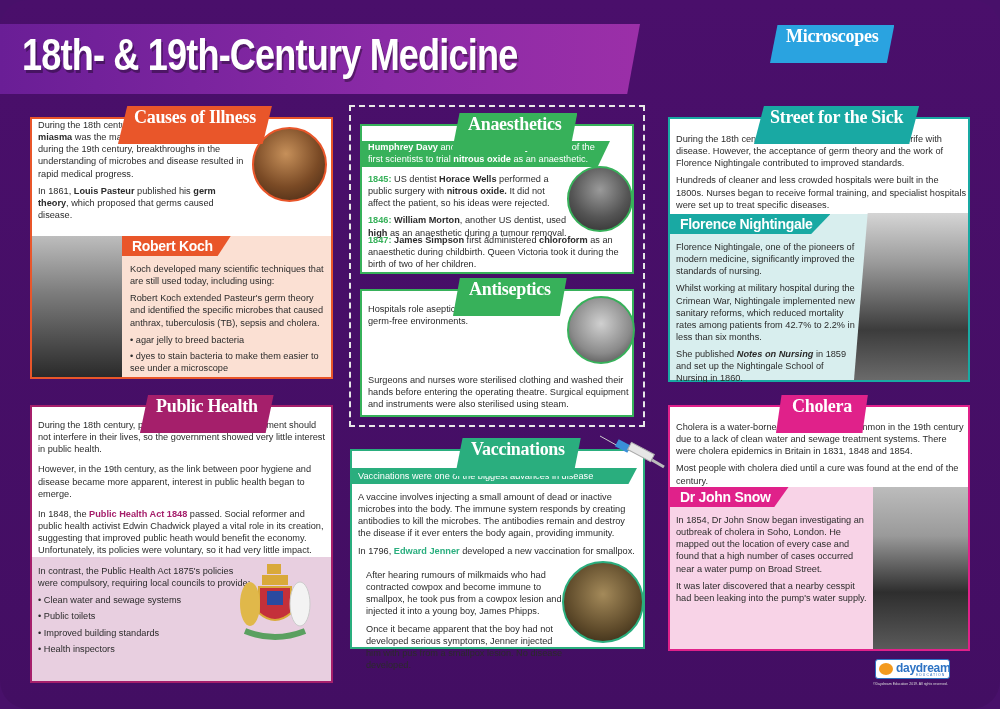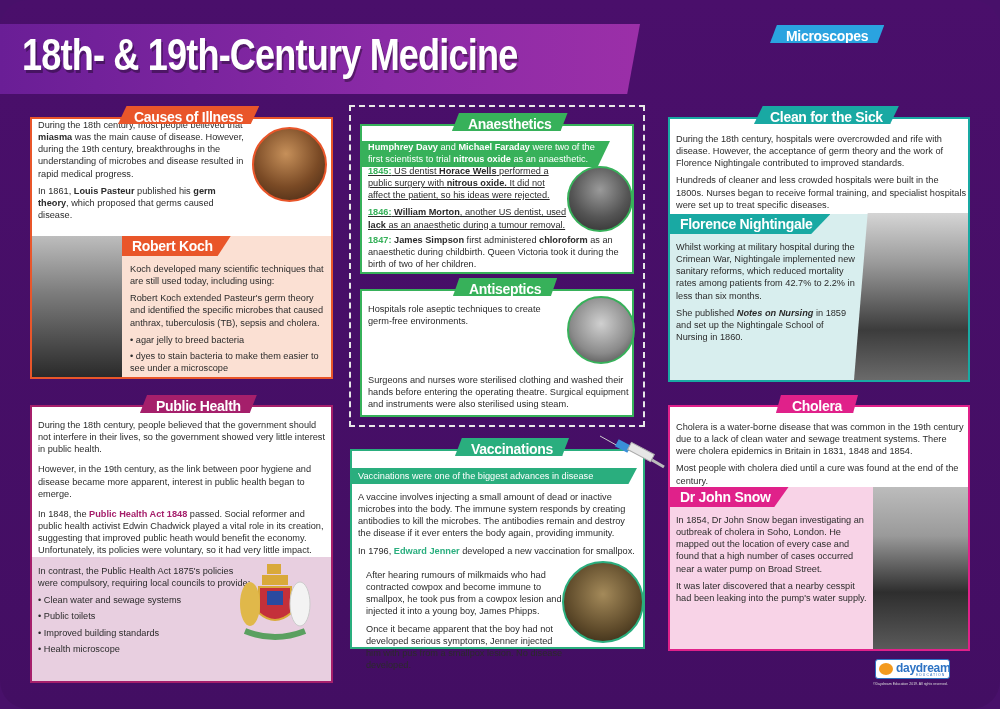"Microscopes" .label { font-family: none -> Liberation Serif, serif; font-size: 14px -> 18px; height: 18px -> 38px }
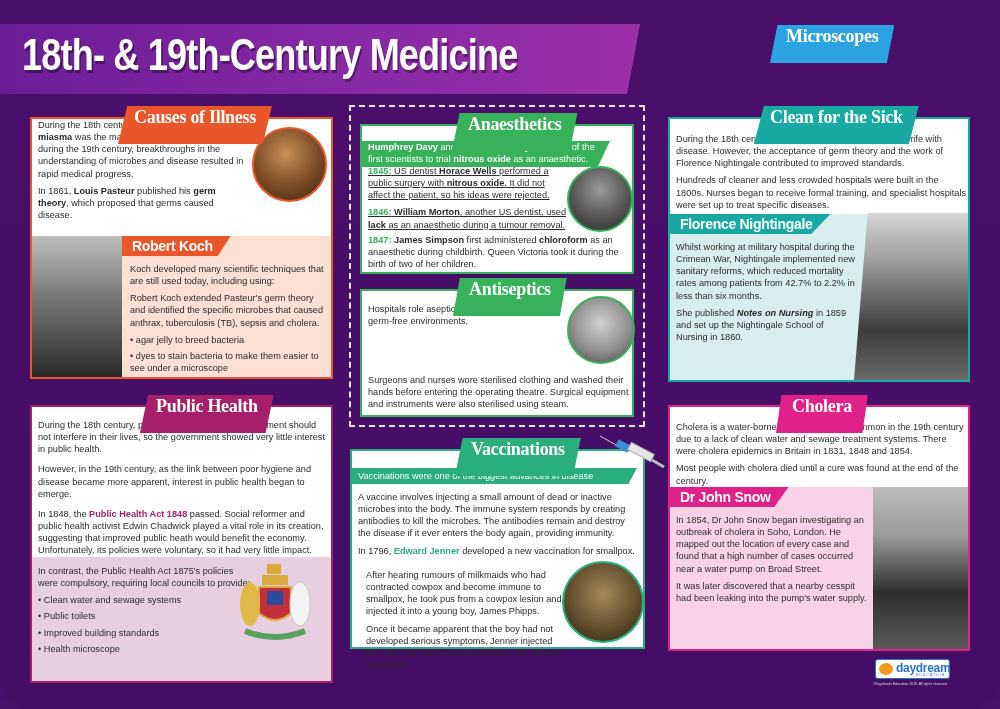"Clean for the Sick" div.label { text: Clean -> Street }
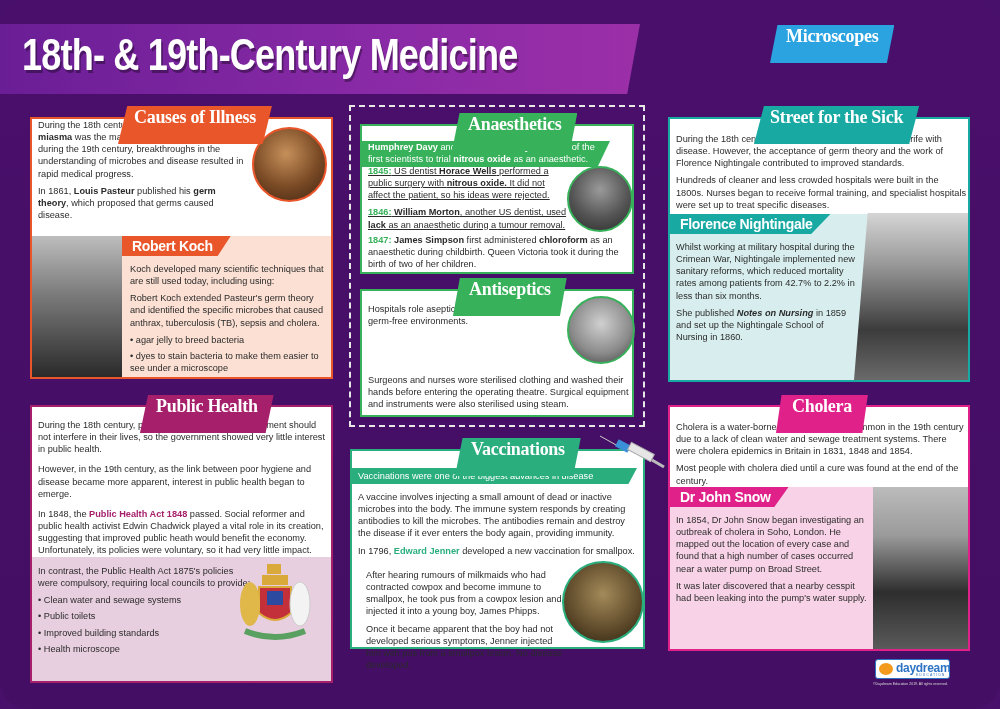"1845: US dentist Horace Wells" div { text-decoration: underline -> none; top: 39px -> 47px }
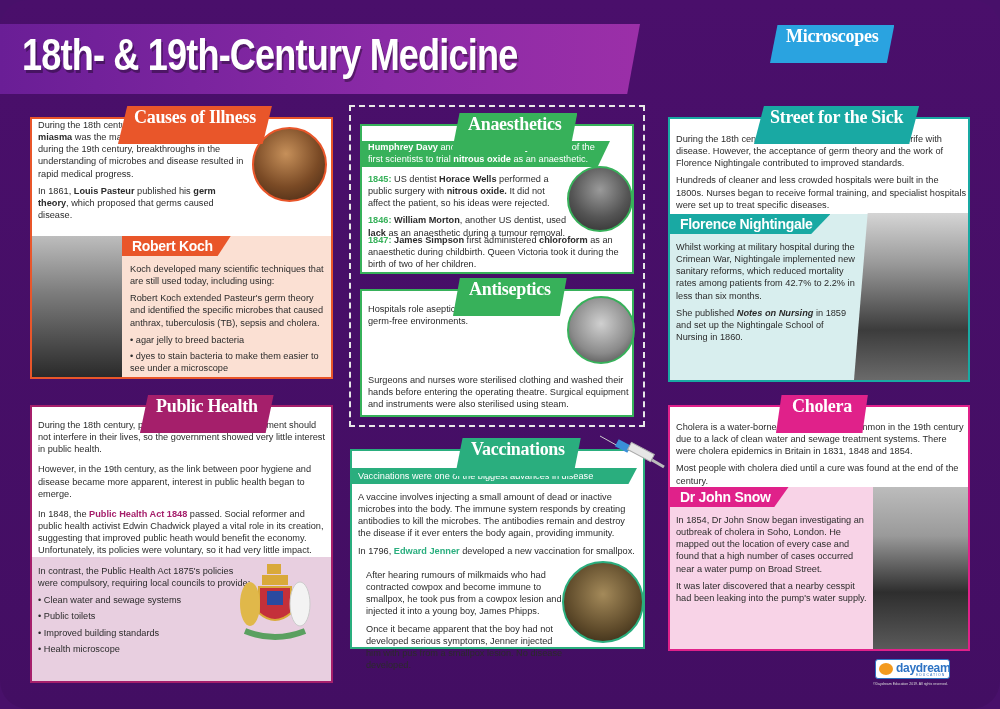"lack" b { text: lack -> high }
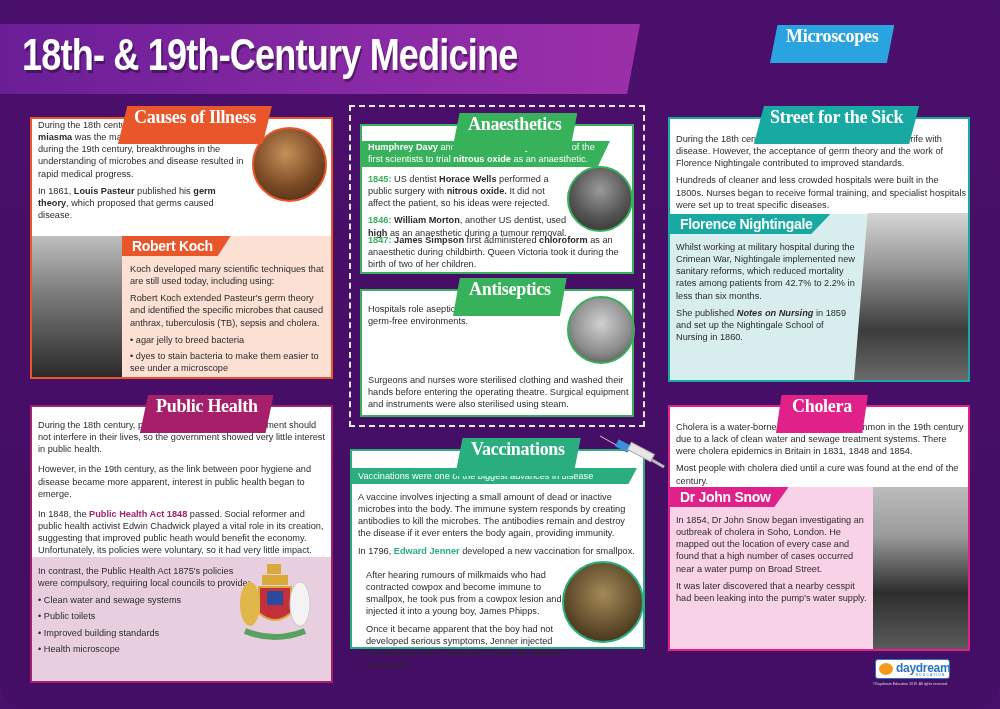"Florence Nightingale, one of the" p { html: none -> <p>Florence Nightingale, one of the pioneers of modern medicine, significantly improved the standards of nursing.</p> }
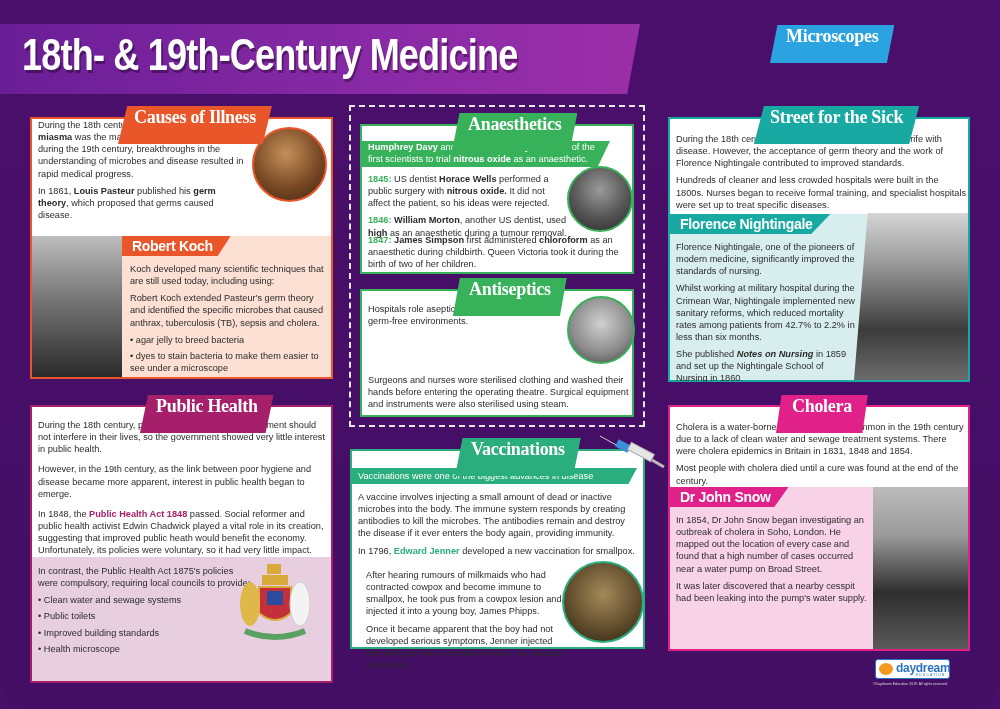"Health microscope" li { text: microscope -> inspectors }
